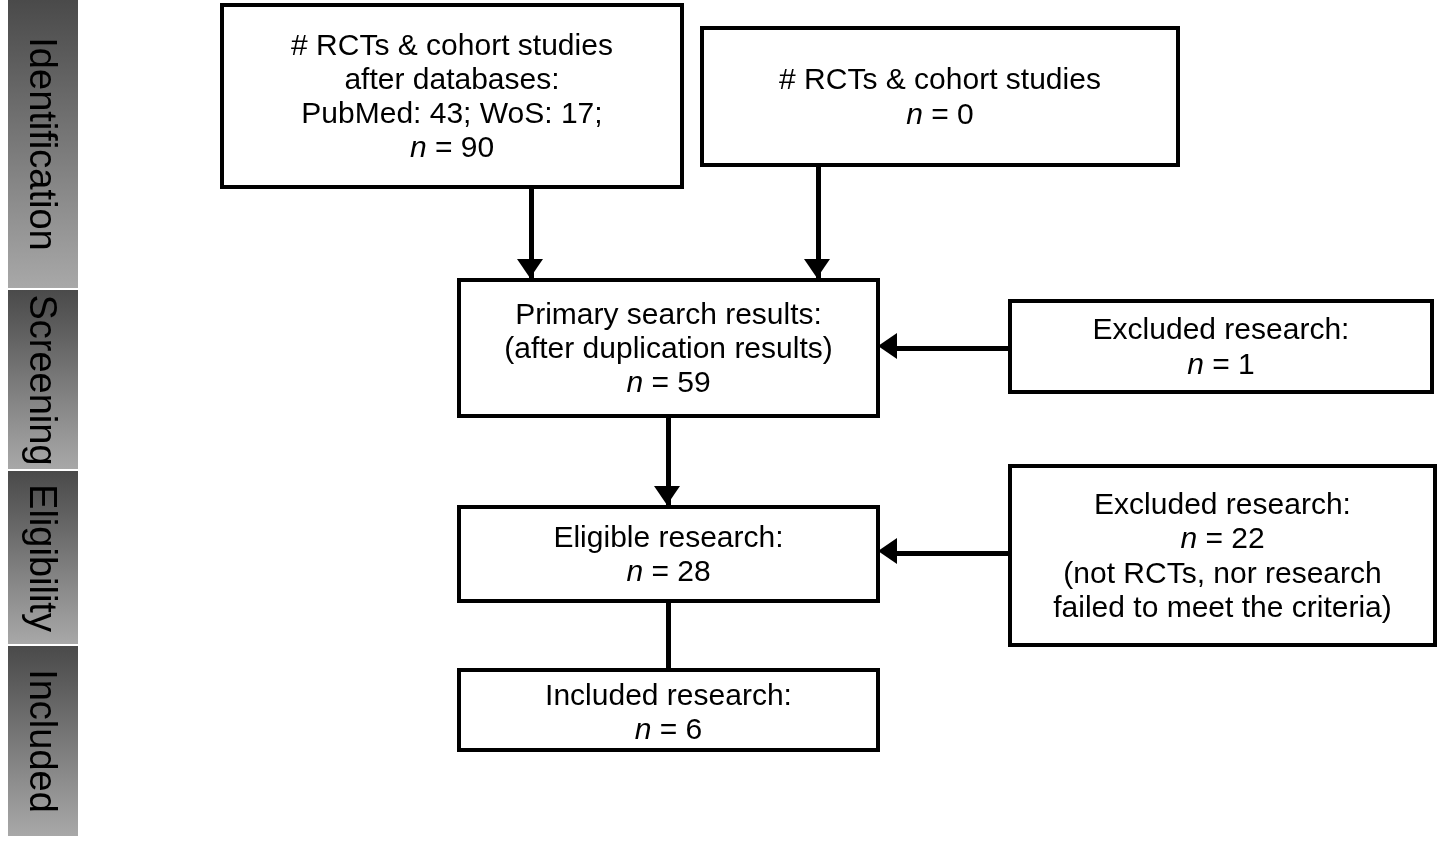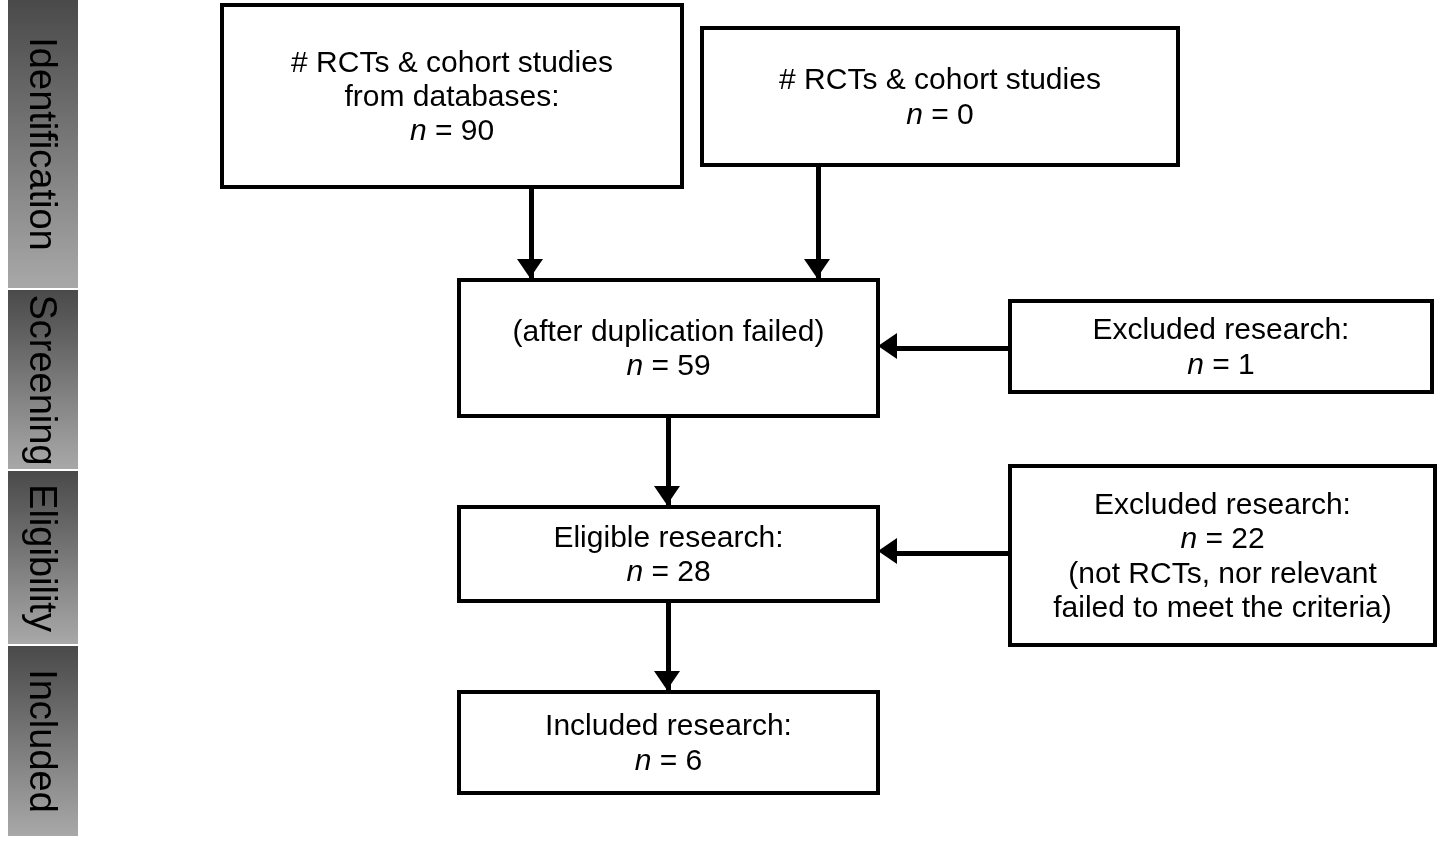"from databases:" div.line { text: from -> after }
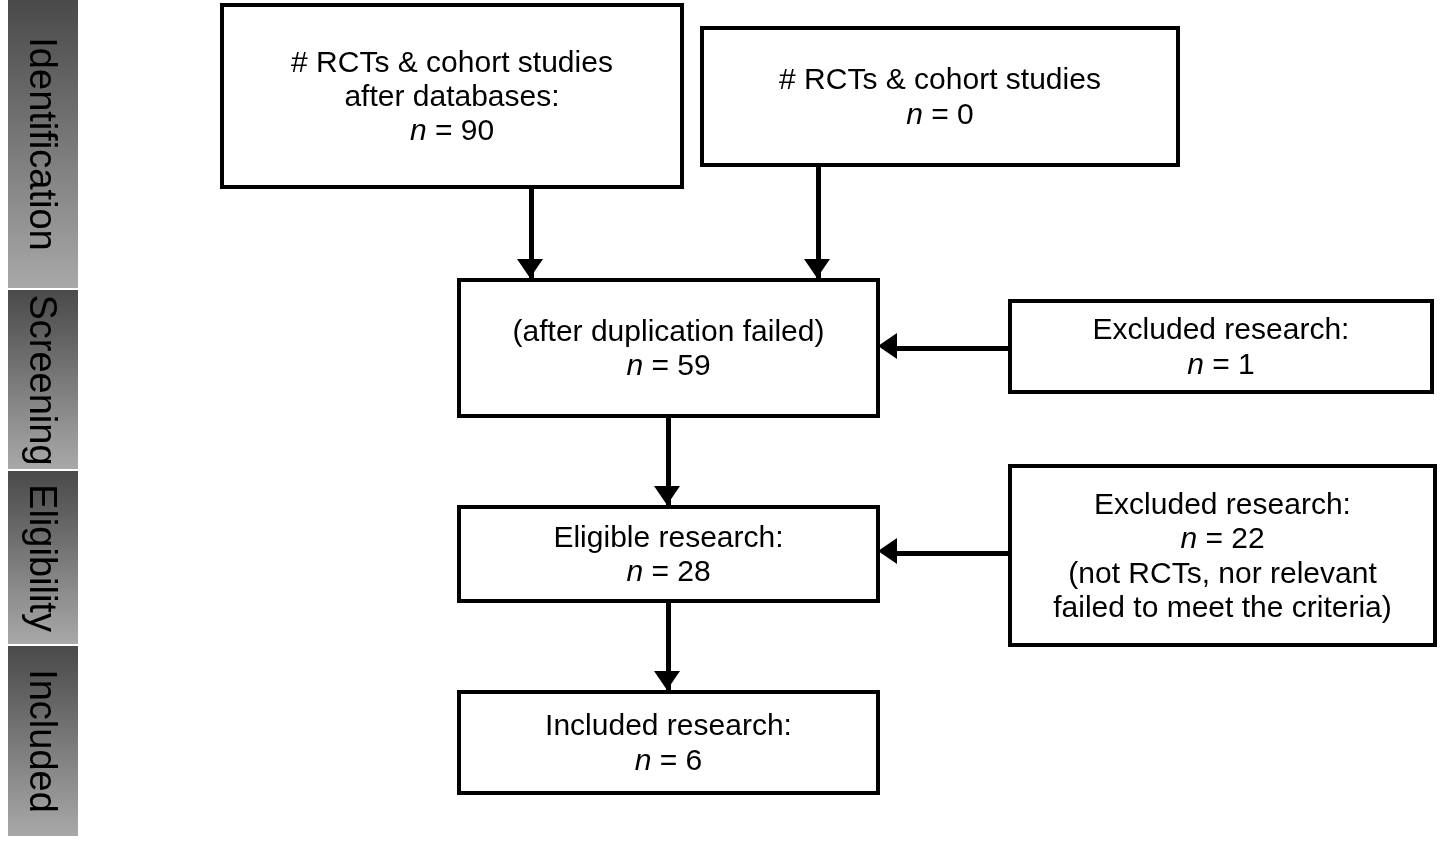"PubMed: 43; WoS: 17;" div.line { html: none -> <div>PubMed: 43; WoS: 17;</div> }
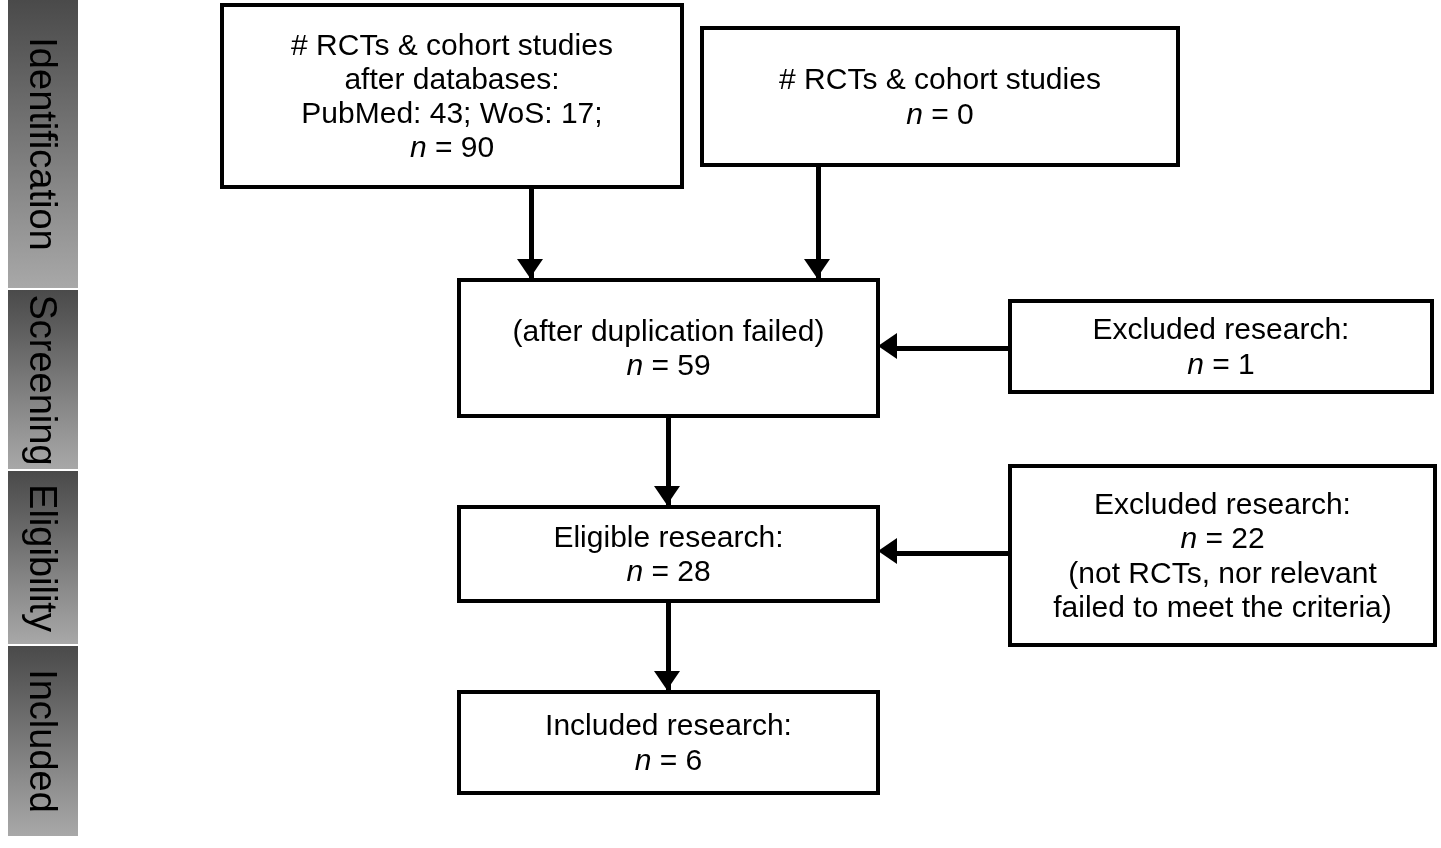"Primary search results:" div.line { html: none -> <div>Primary search results:</div> }
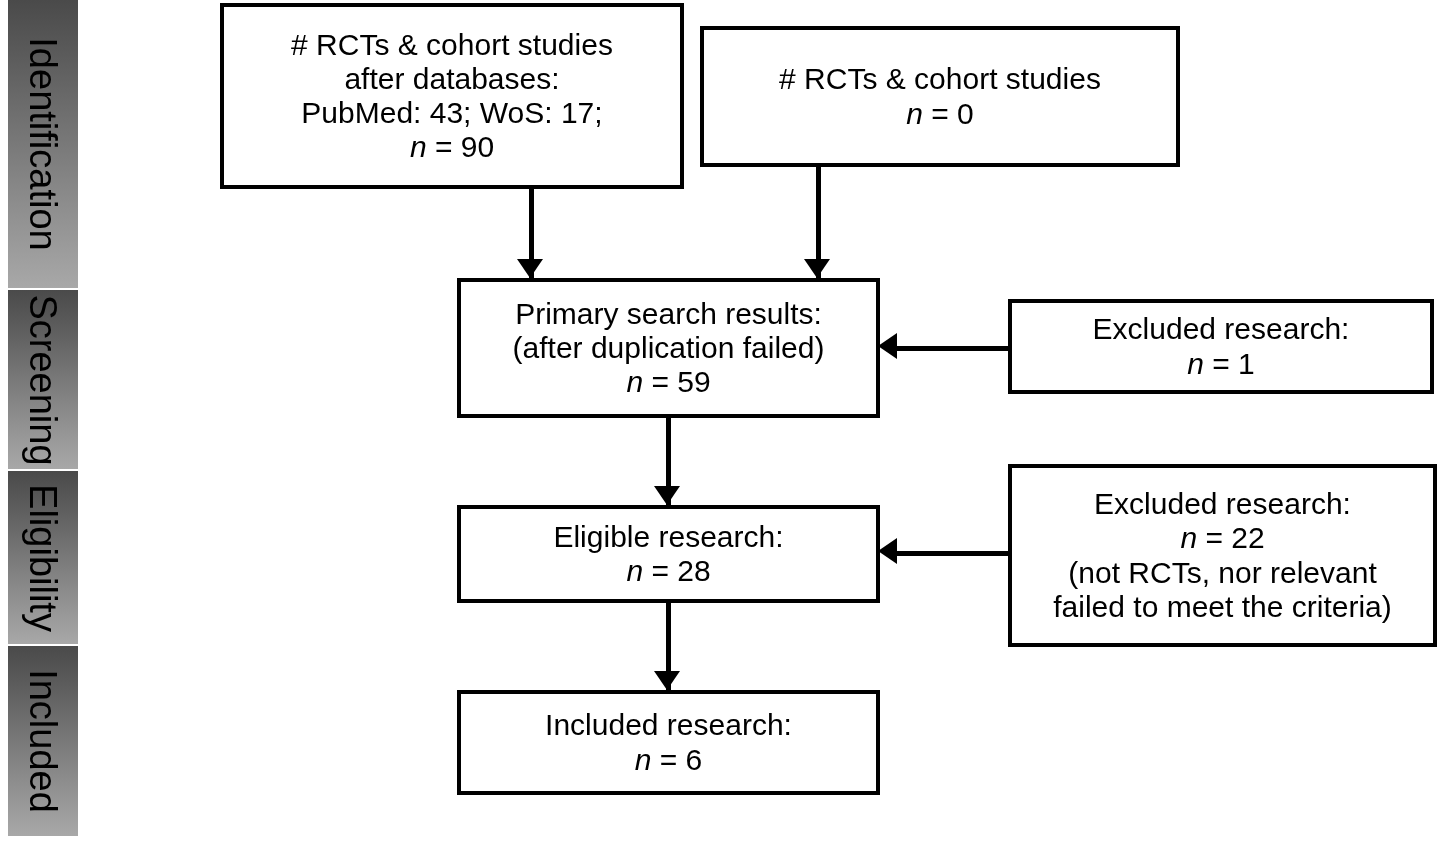"(after duplication failed)" div.line { text: failed -> results }
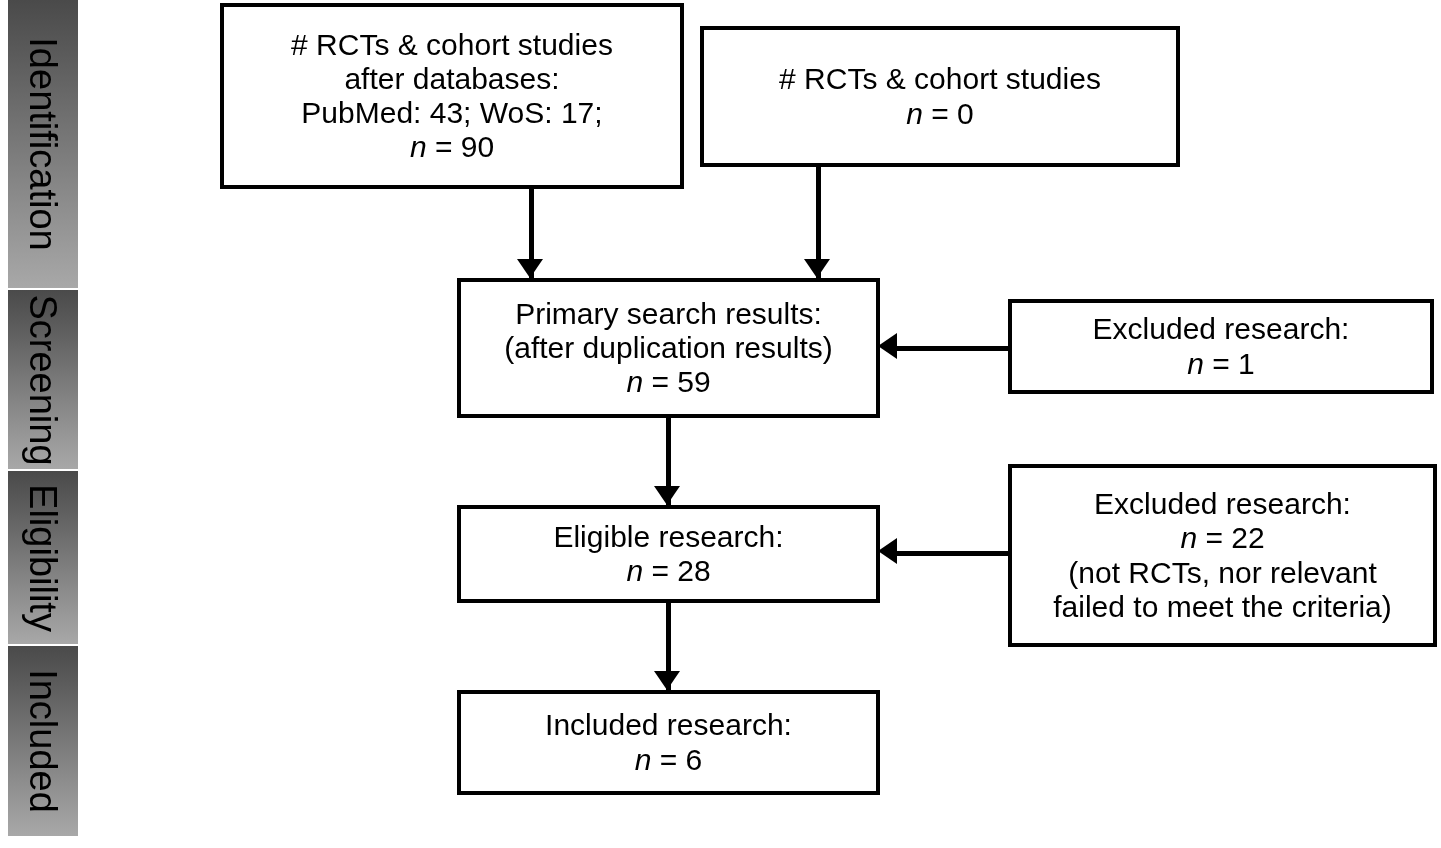"(not RCTs, nor relevant" div.line { text: relevant -> research }
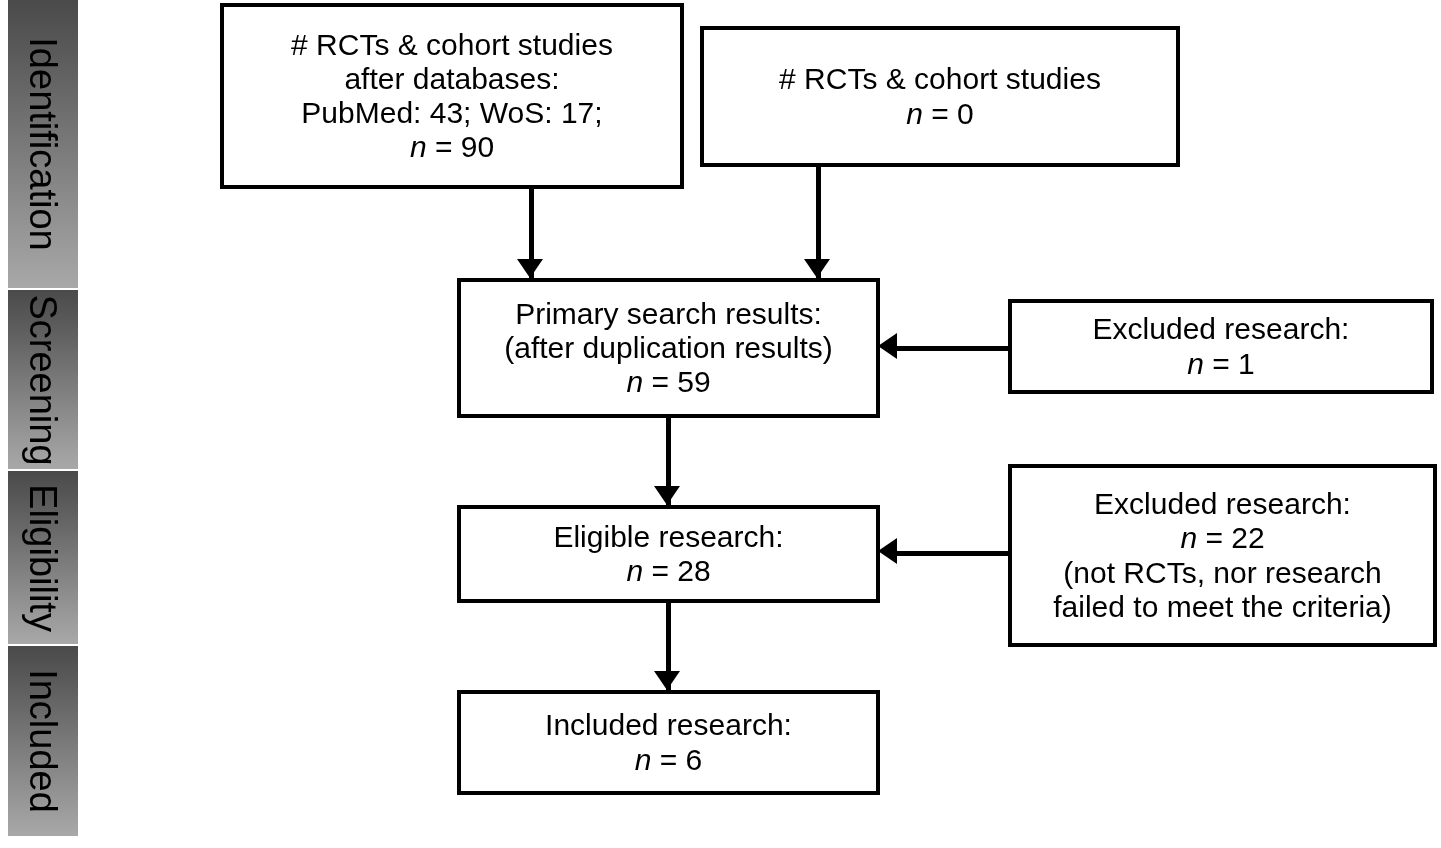"Included research:" div.flow-box { height: 105px -> 84px; justify-content: none -> flex-end; top: 690px -> 668px }
